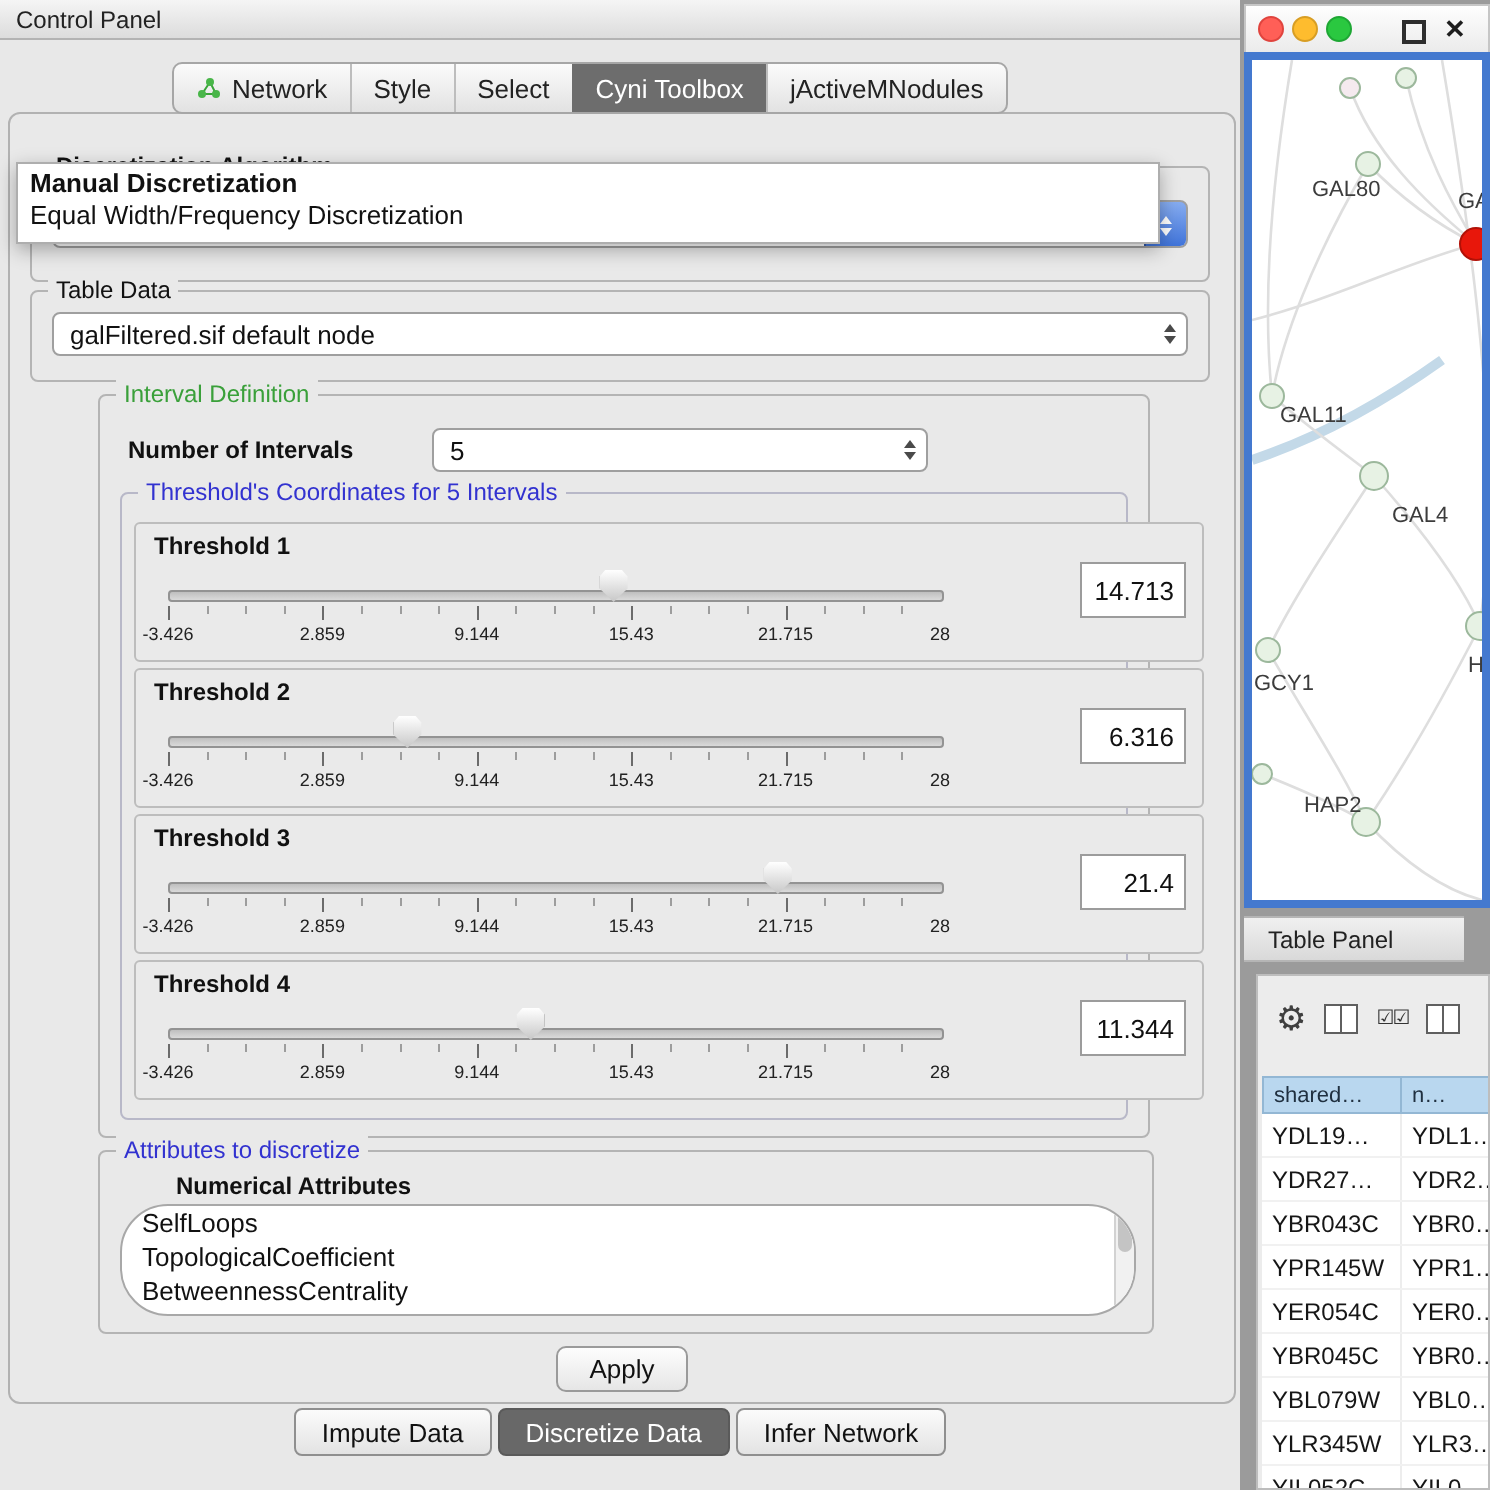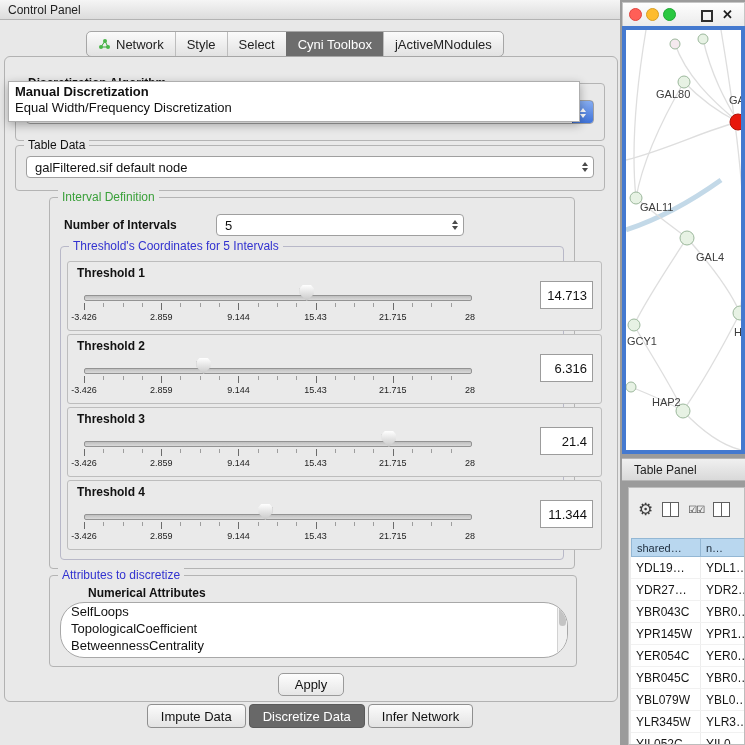"Table Panel" .table-panel-bar { width: 123px -> 110px }
